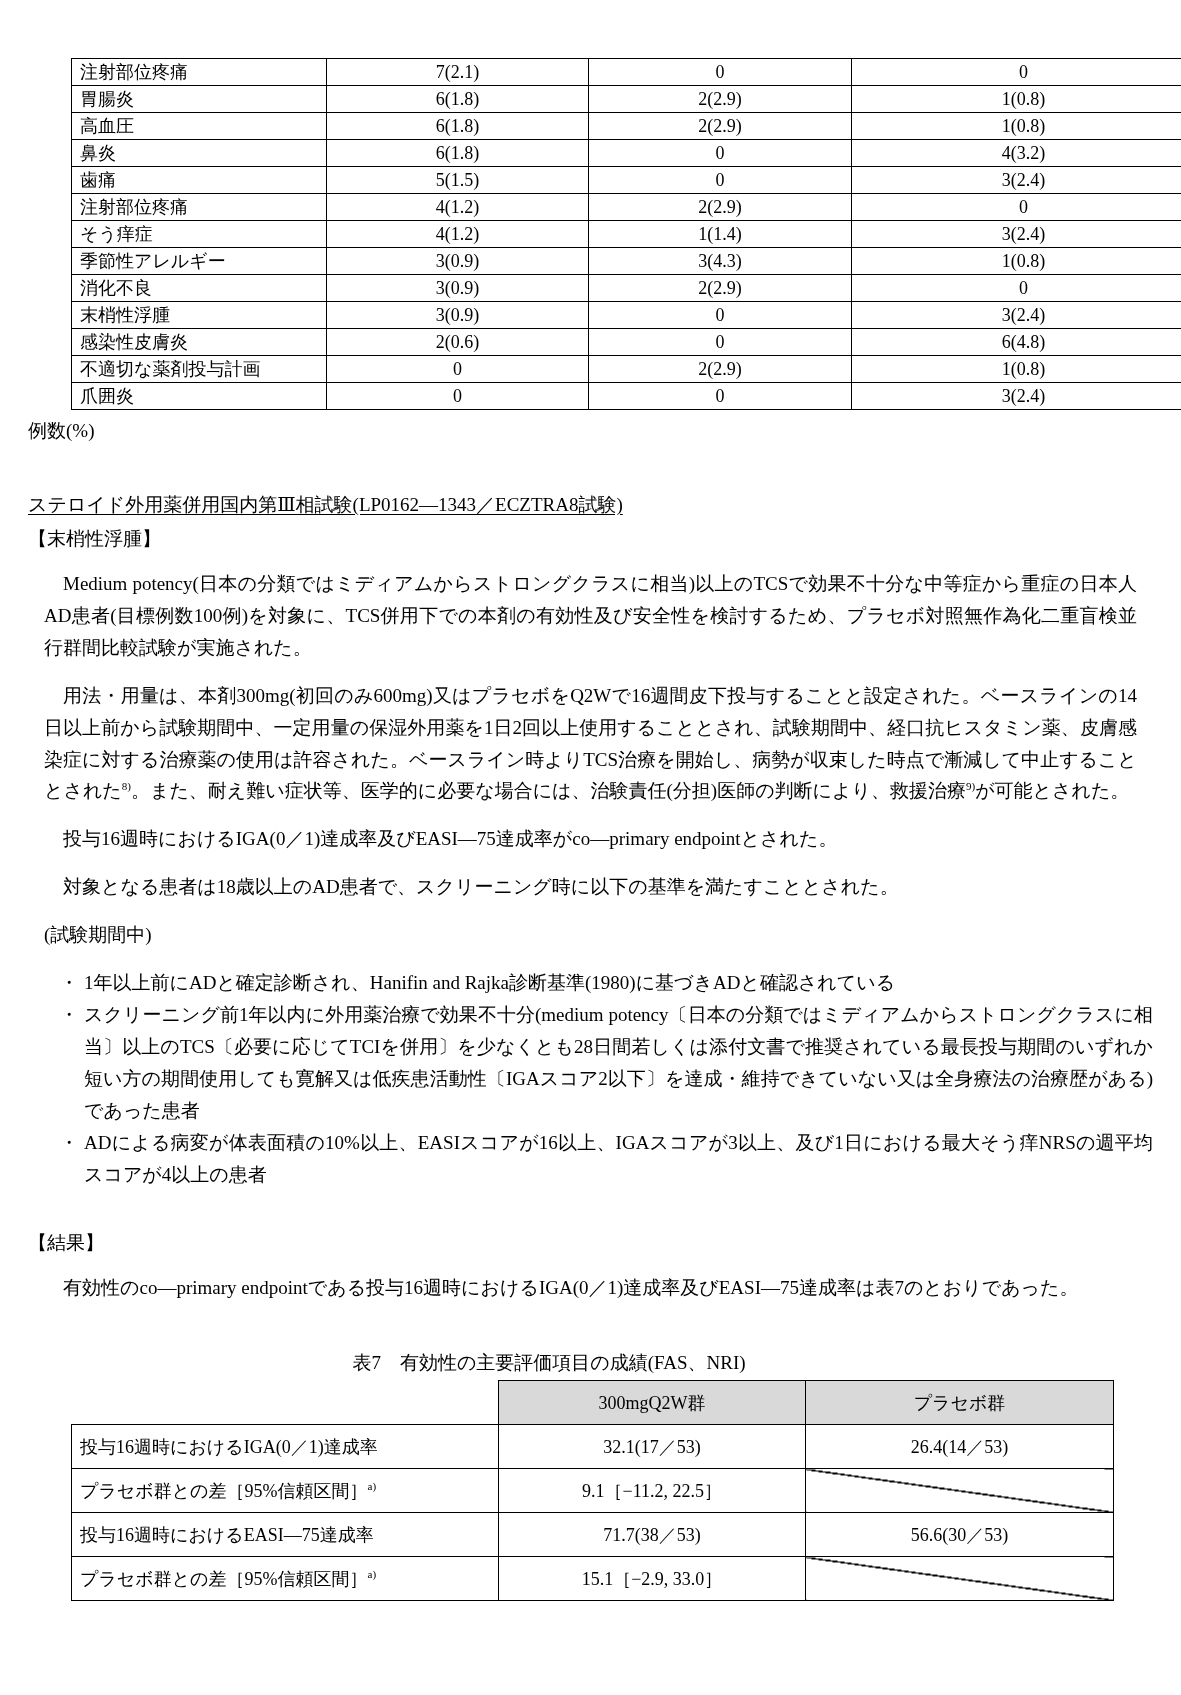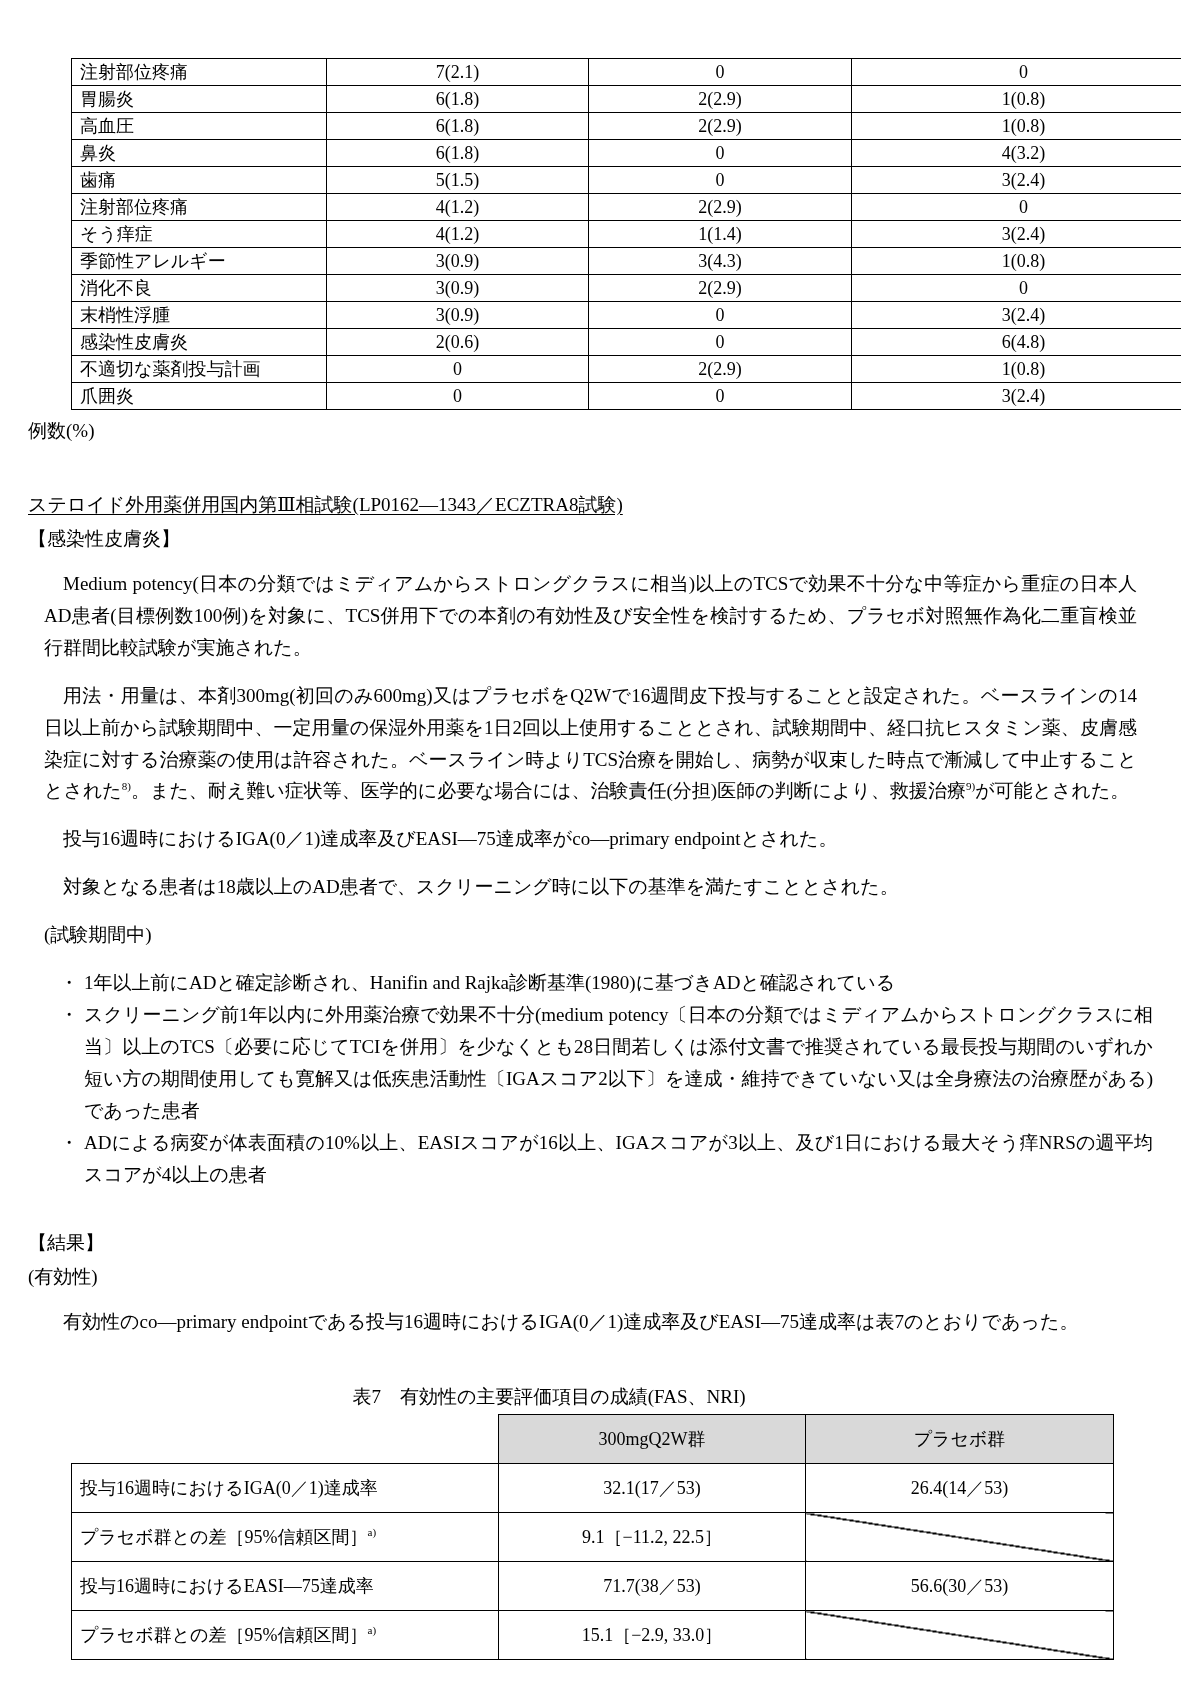"【感染性皮膚炎】" p.subtitle { text: 感染性皮膚炎 -> 末梢性浮腫 }
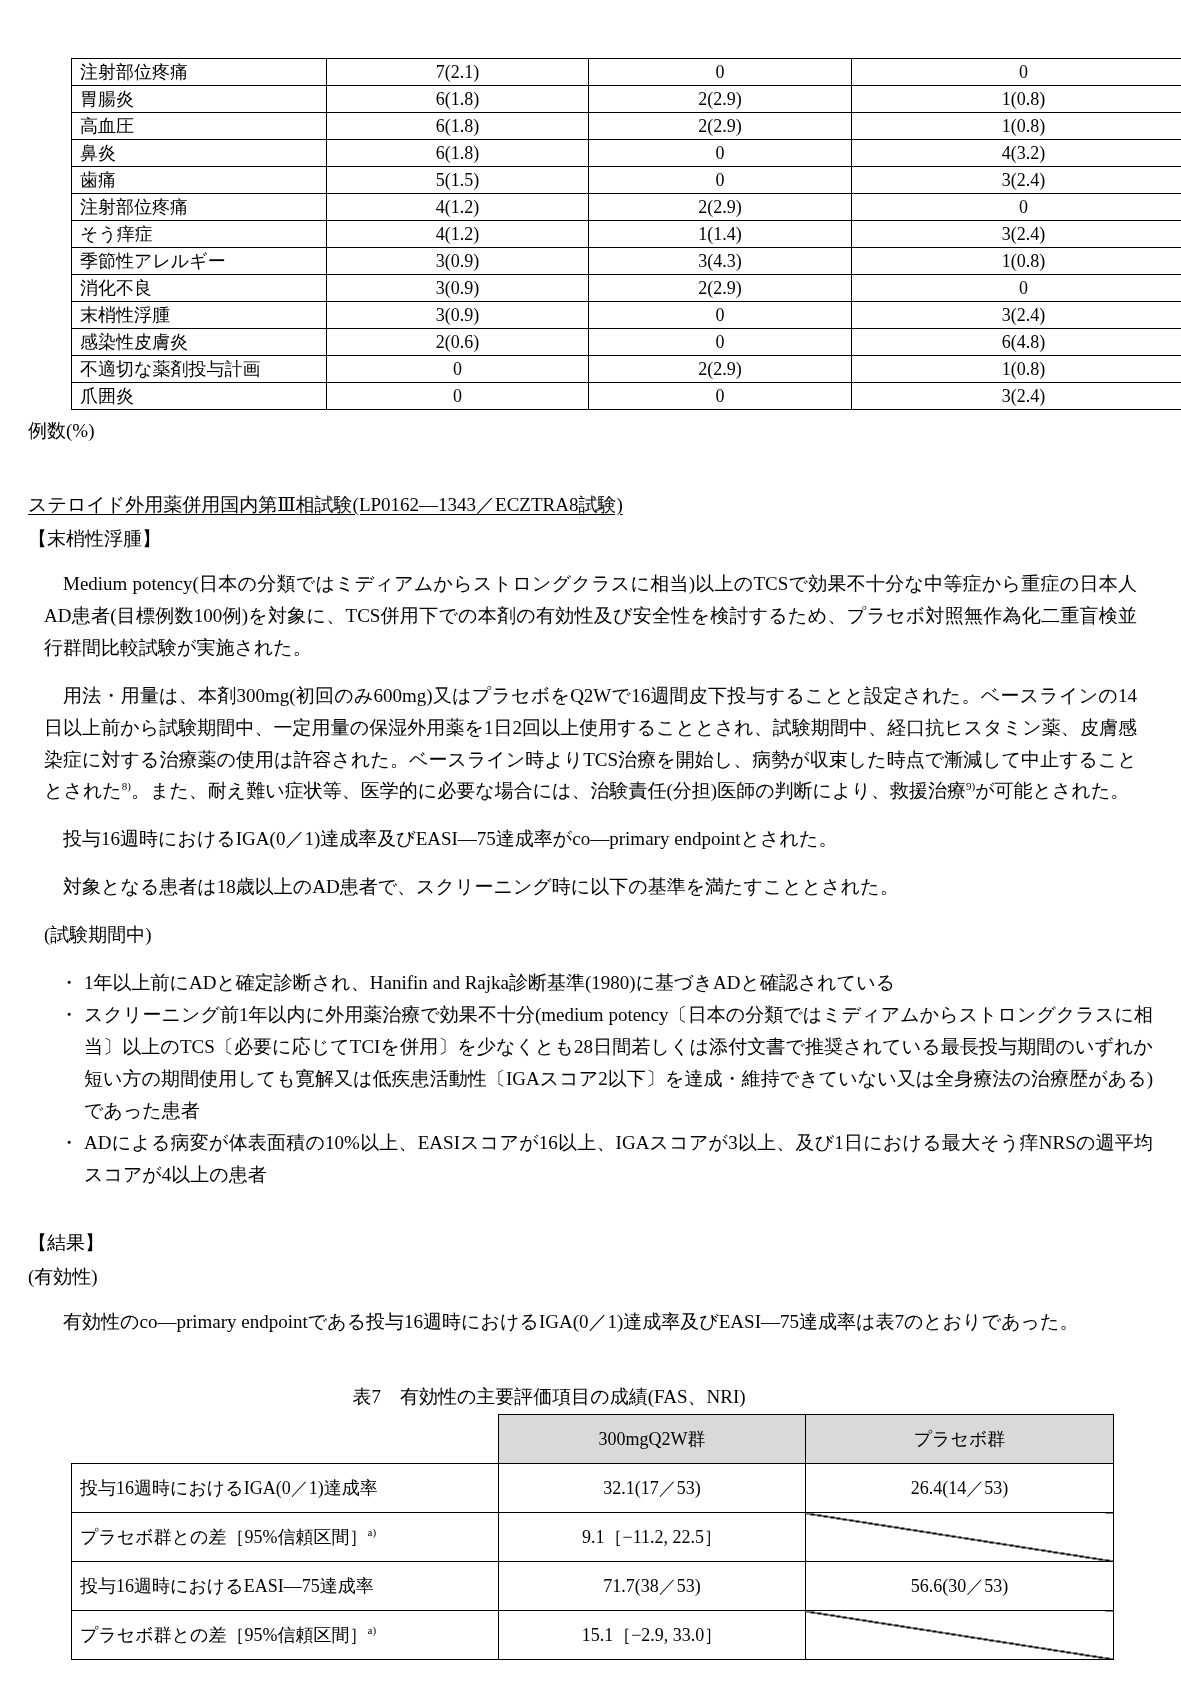"(有効性)" p.subtitle { html: <p>(有効性)</p> -> none }
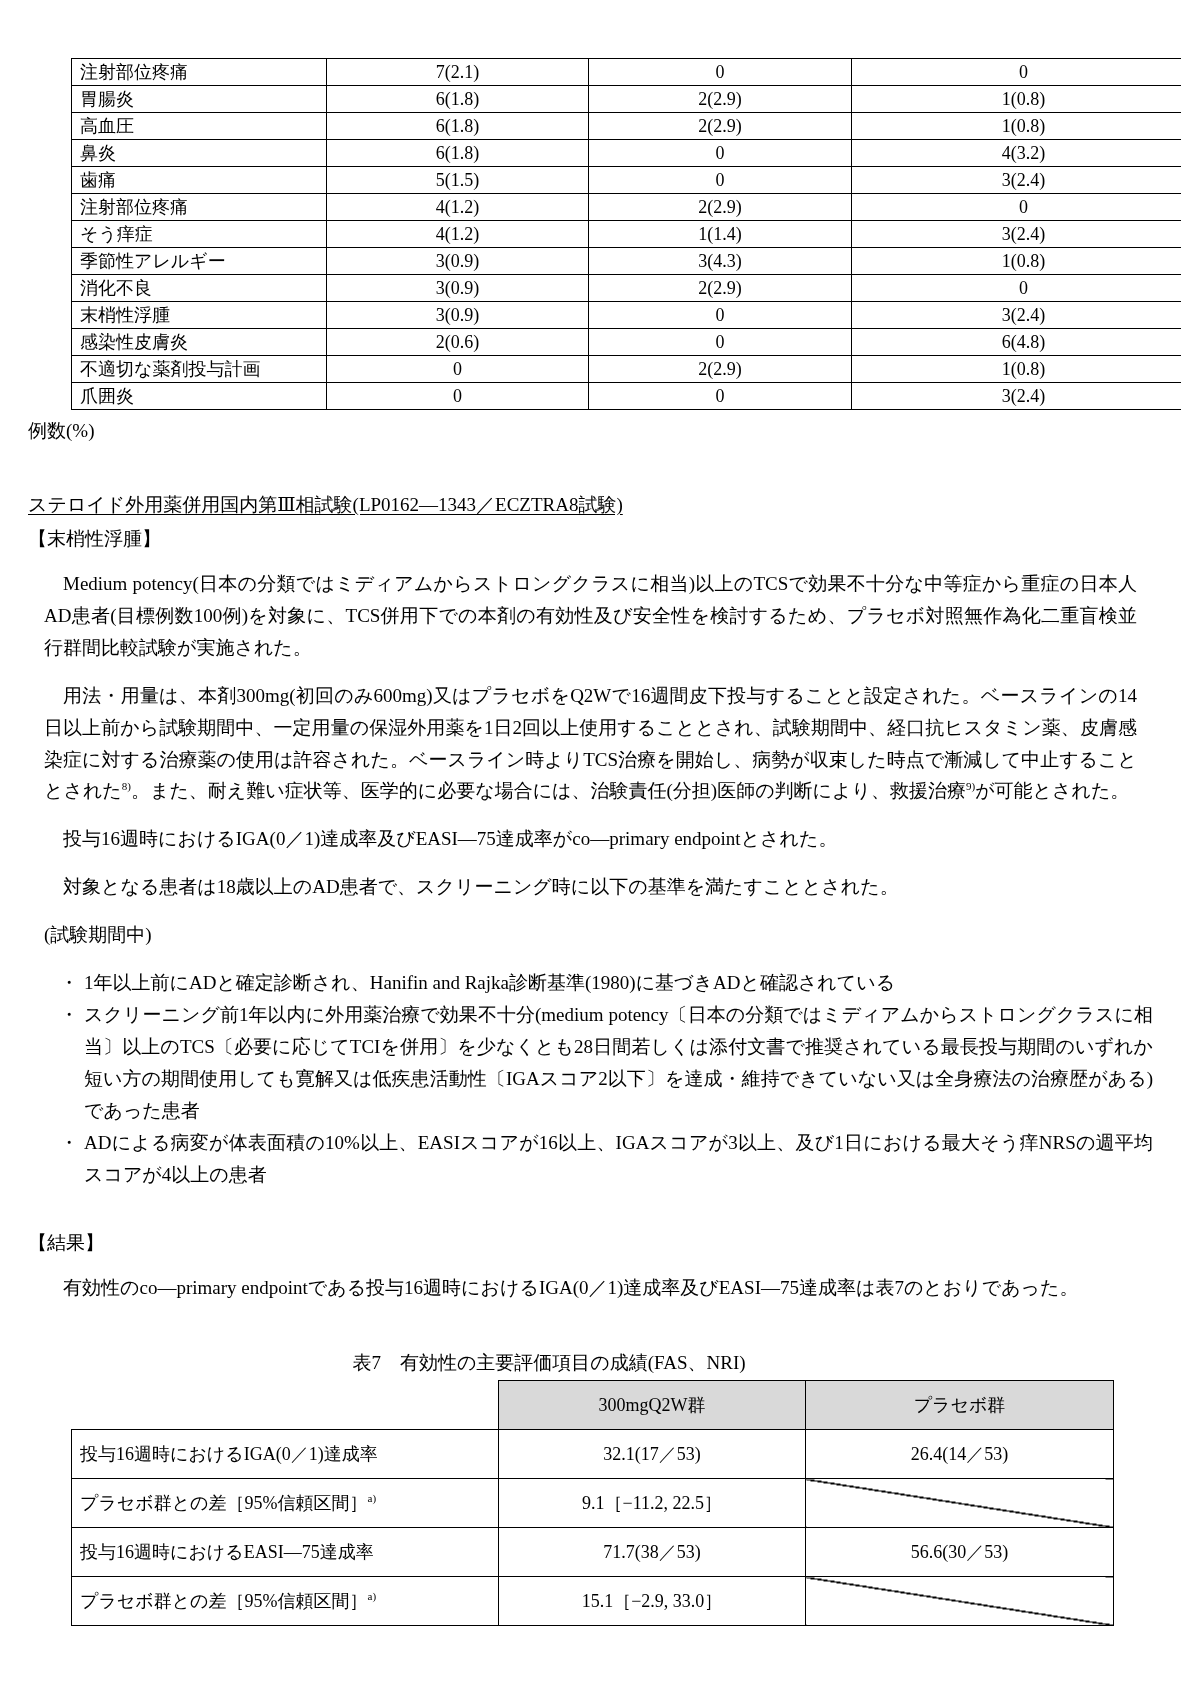"300mgQ2W群" .t7 td, .t7 th { padding: 12px 8px -> 0 8px }
